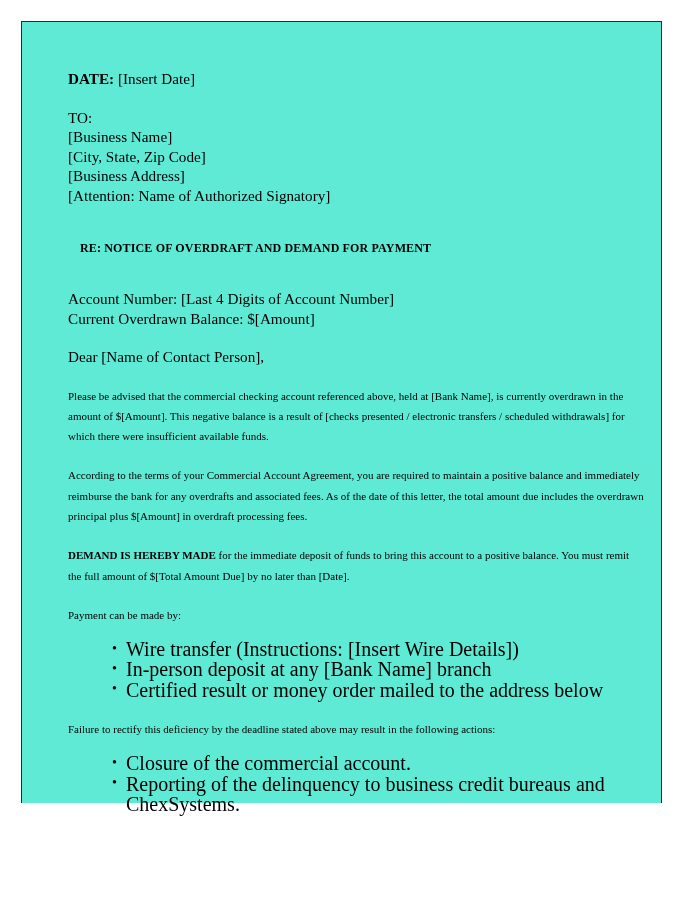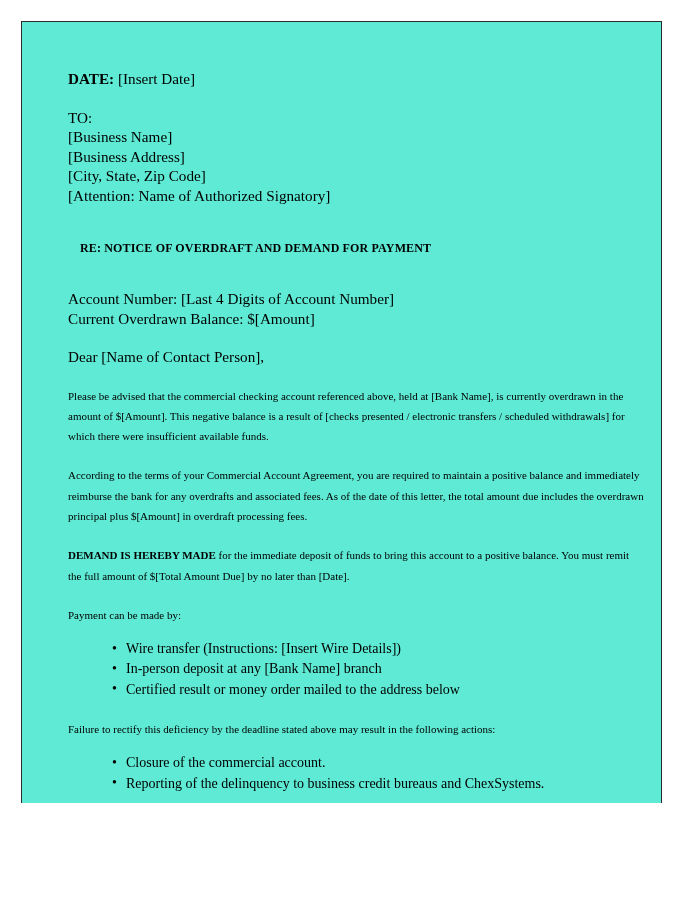"[Business Address]" div.line { order: before "[City, State, Zip Code]" -> after "[City, State, Zip Code]" }
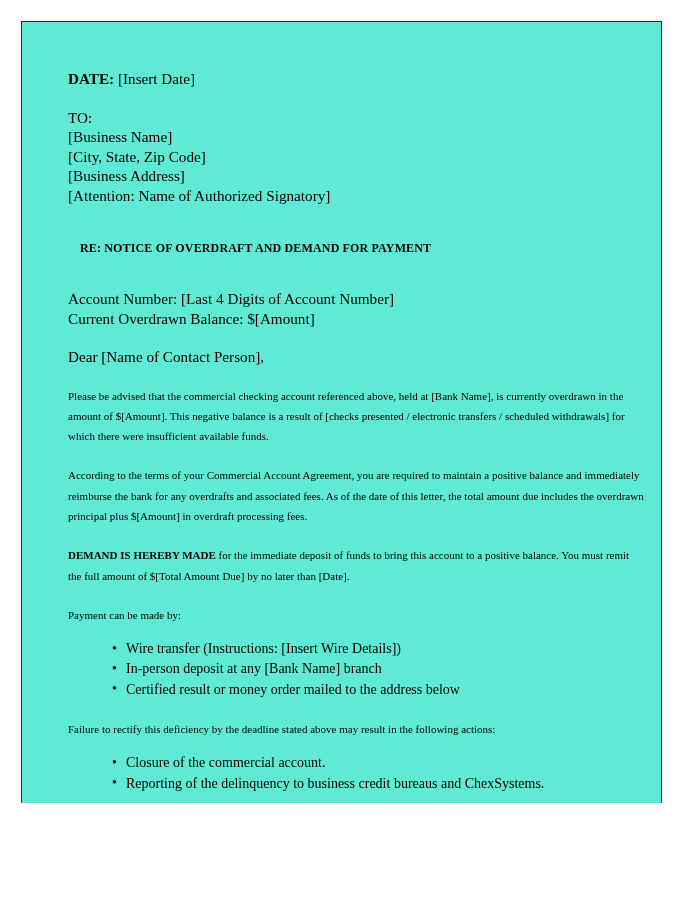"Wire transfer (Instructions: [Insert" ul.bullets li { font-size: 14px -> 20px }
